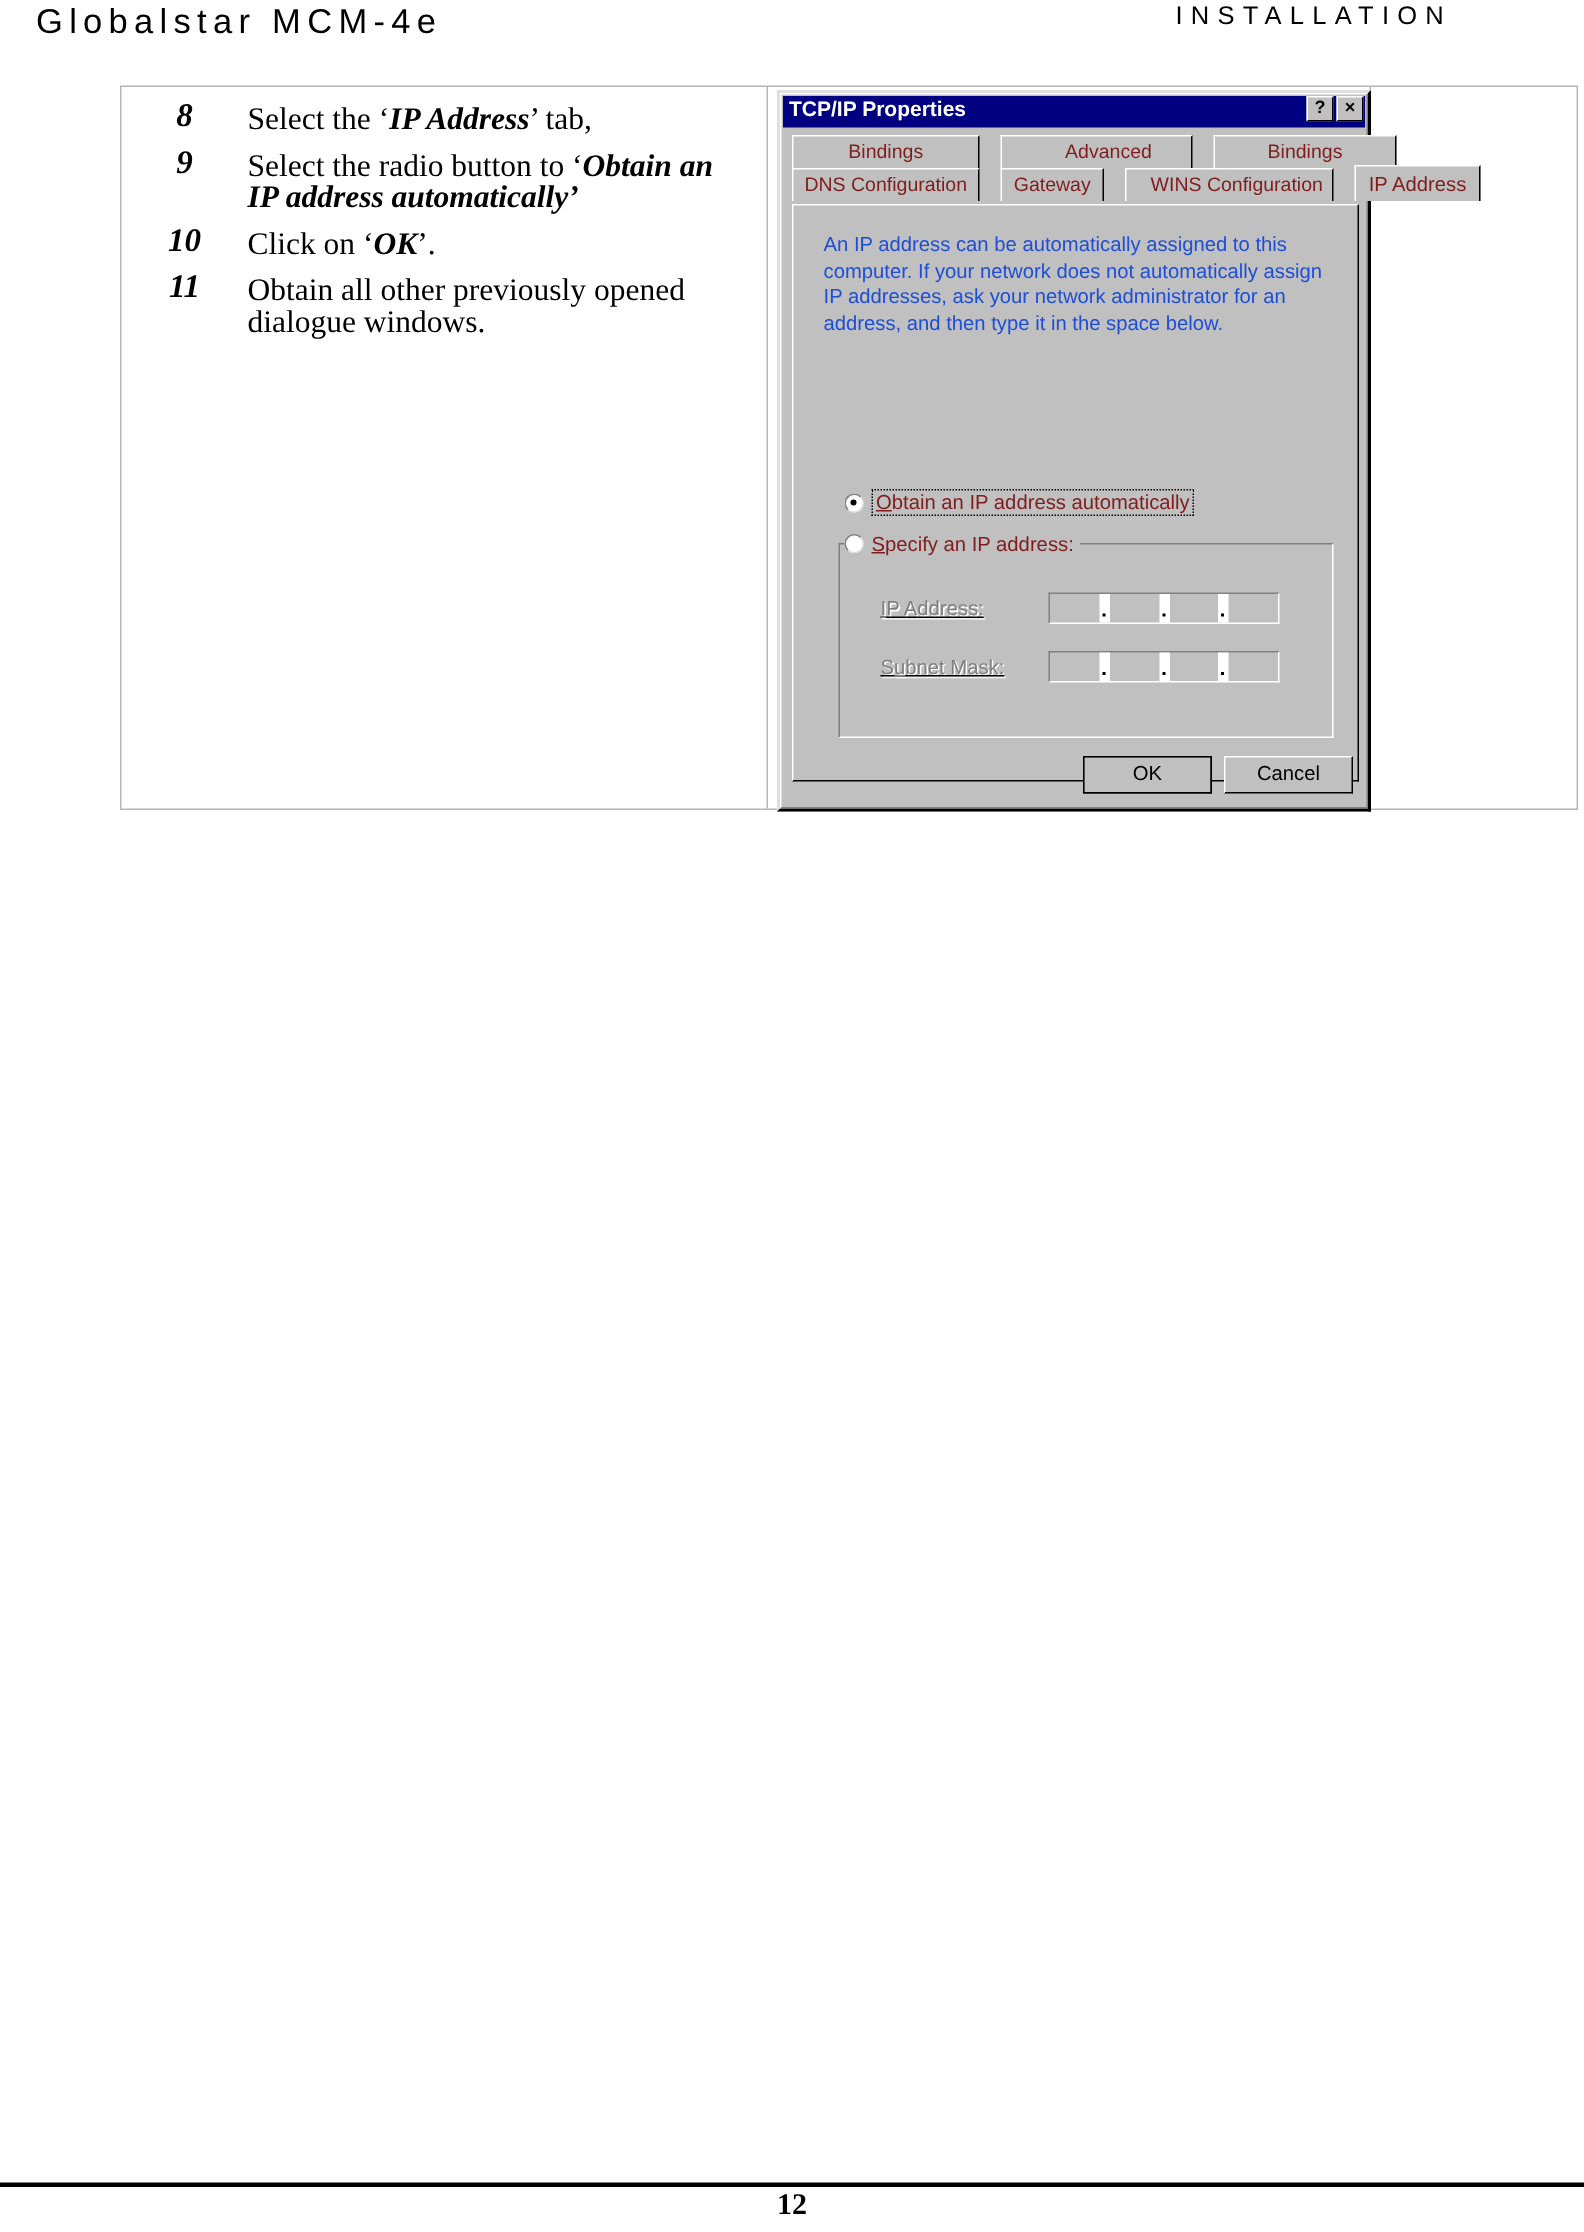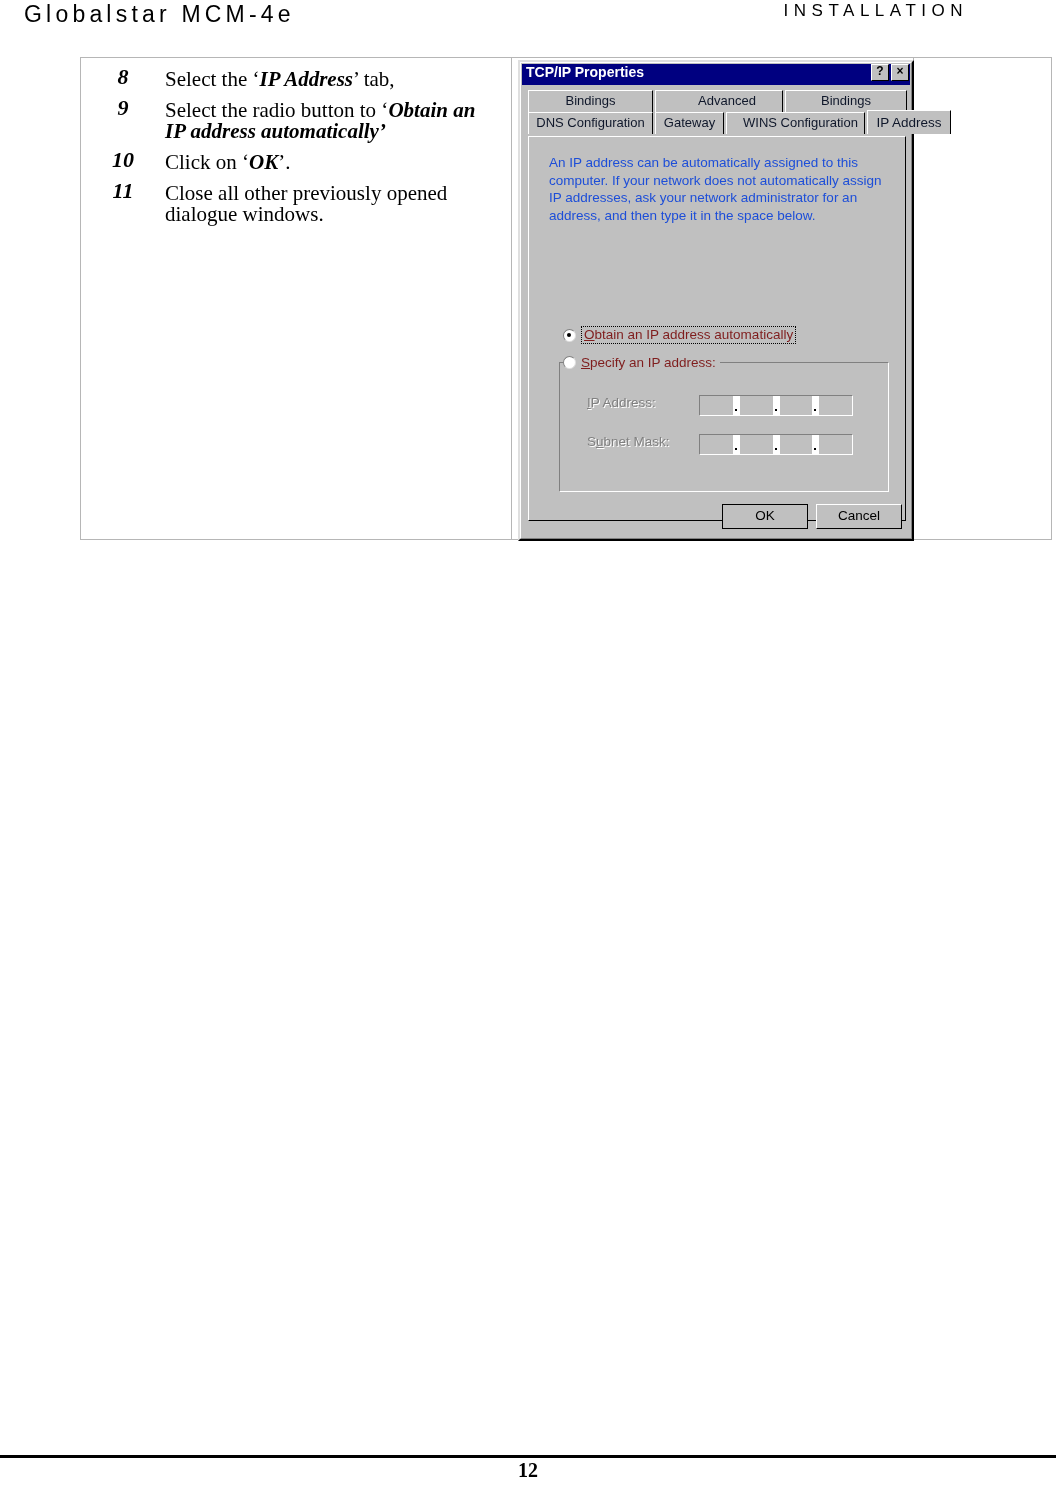"Bindings" .tab { color: #0f172a -> #7f1d1d; margin-right: 2px -> 14px }
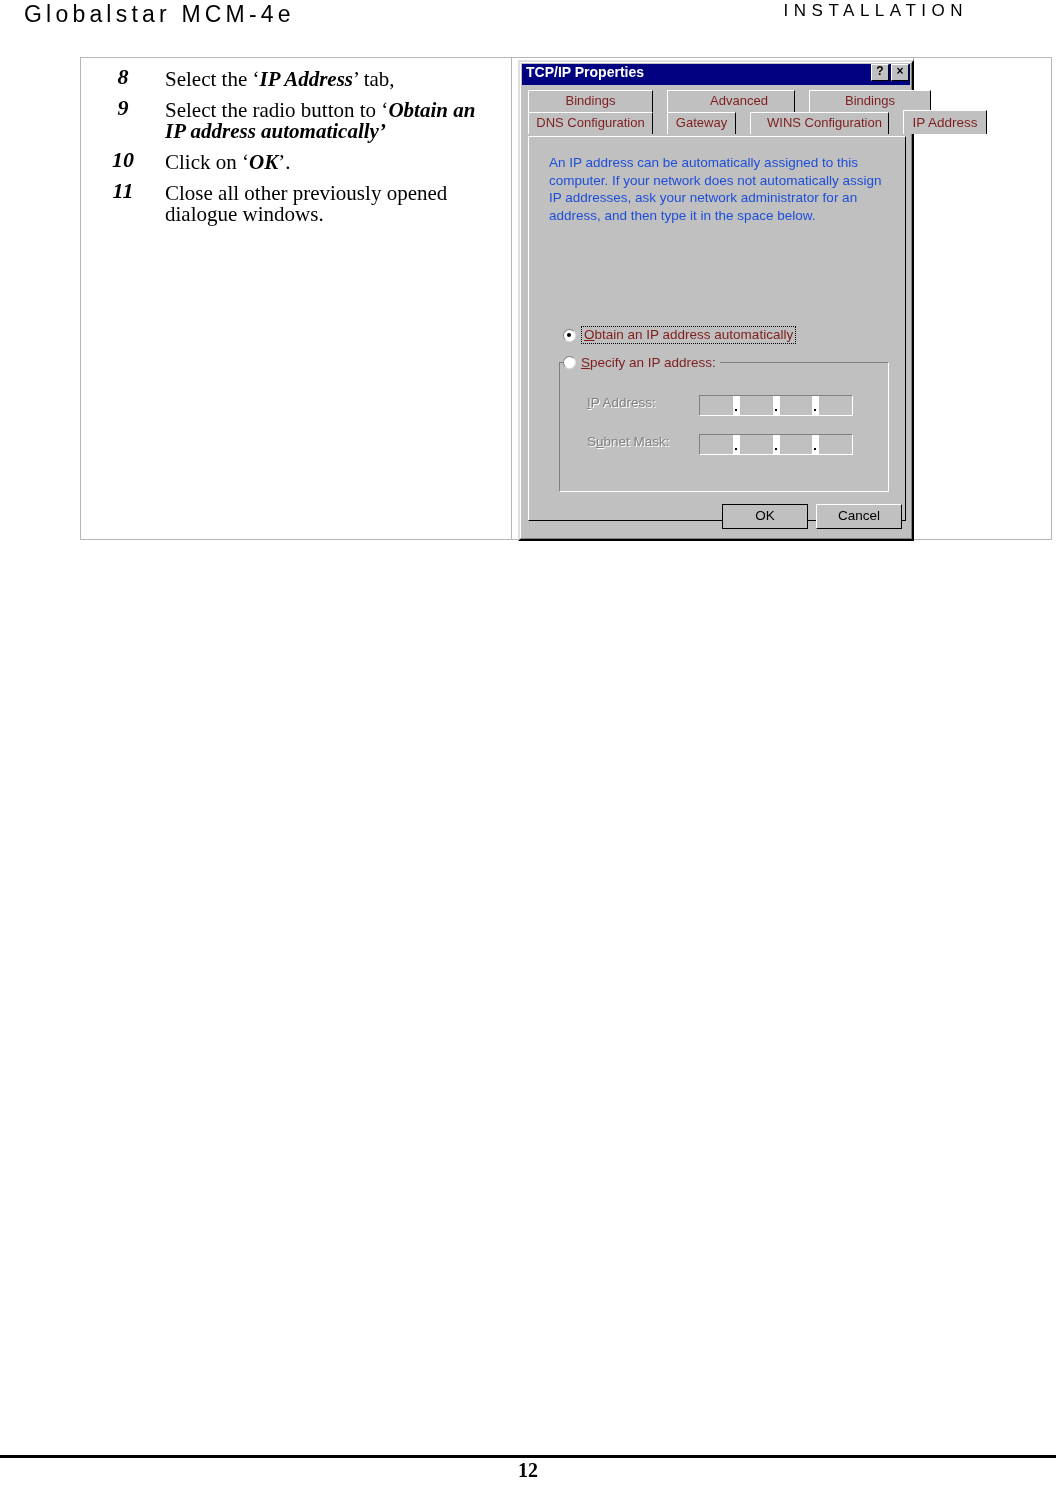"Close all other previously opened" span { text: Close -> Obtain }
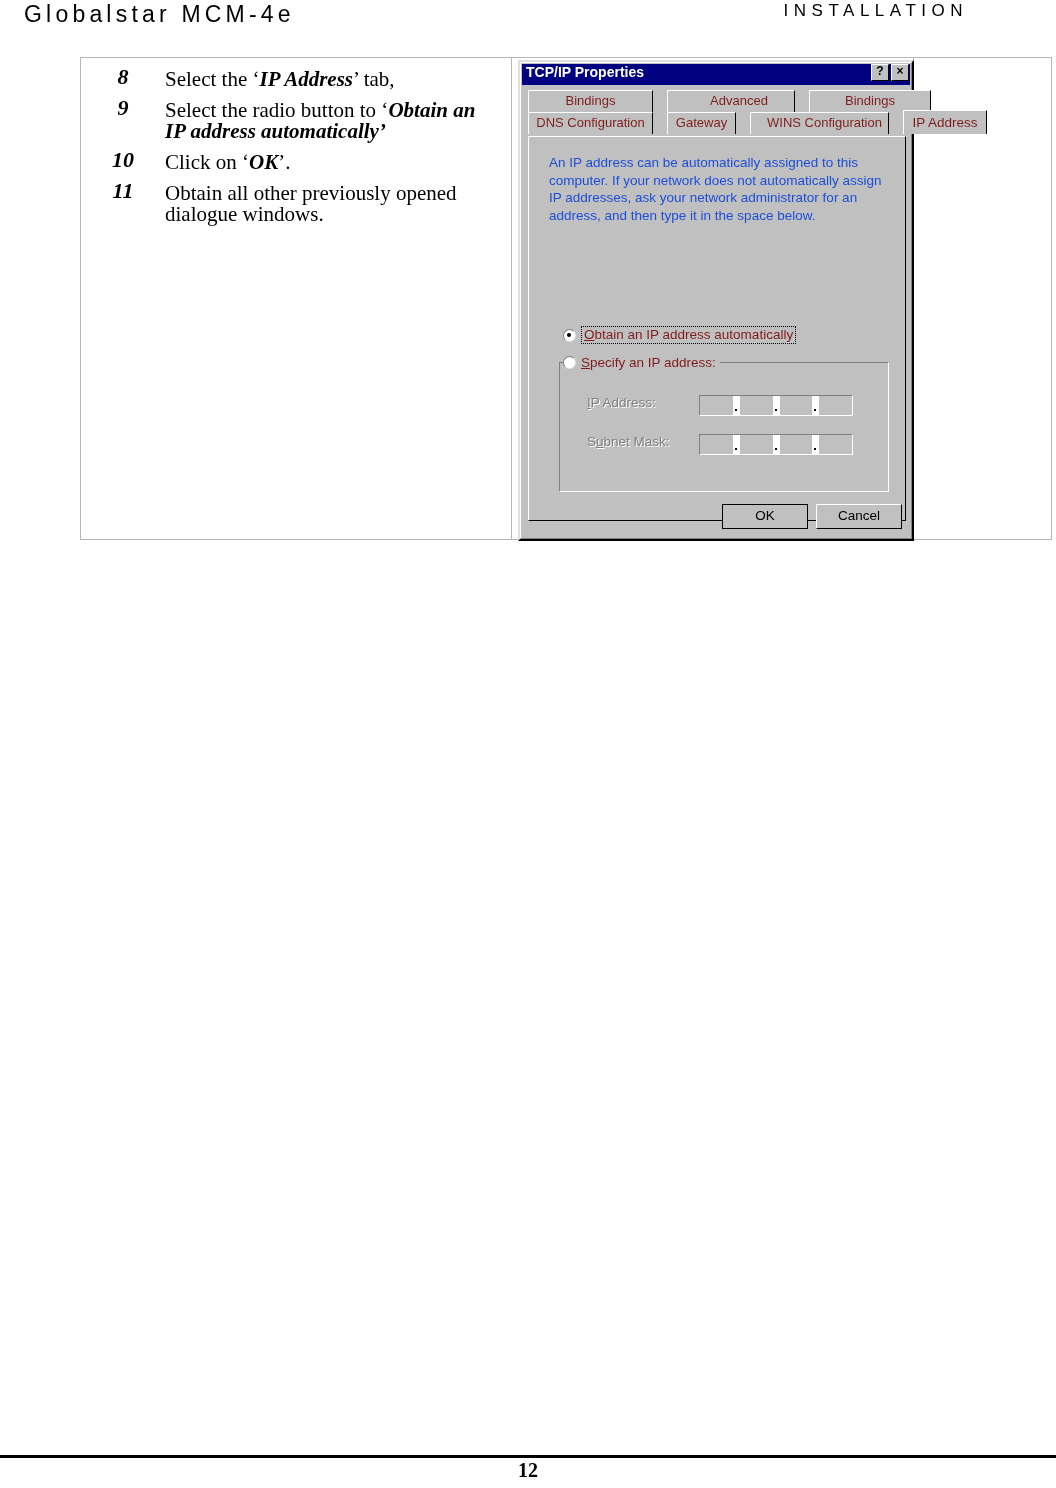"IP Address:" .field-row { align-items: none -> center; text-decoration: none -> underline }
